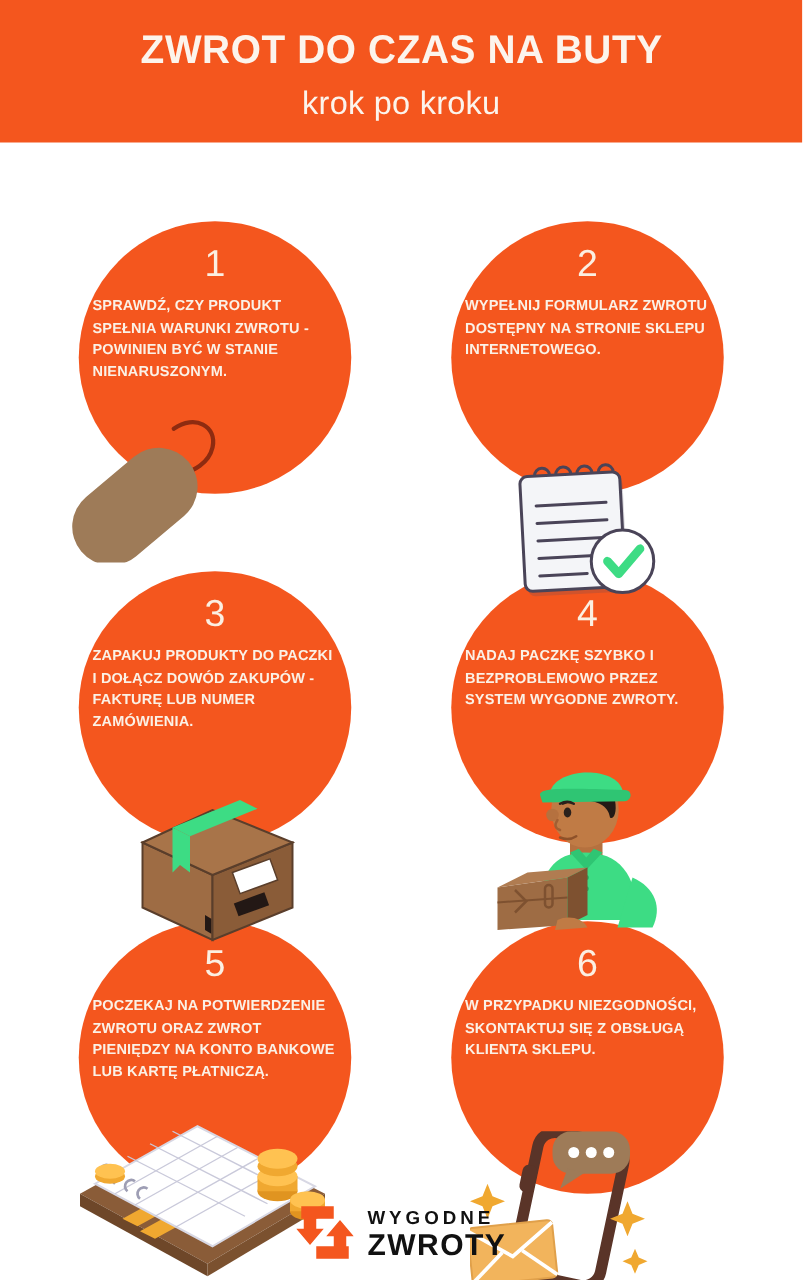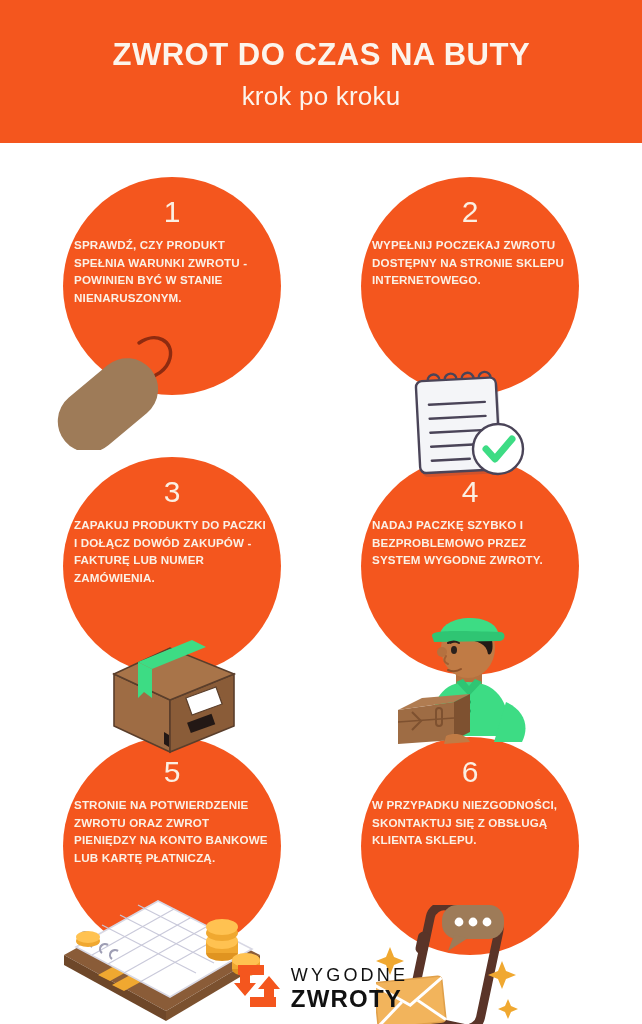"ZWROT DO CZAS NA BUTY" .header { height: 143px -> 114px }
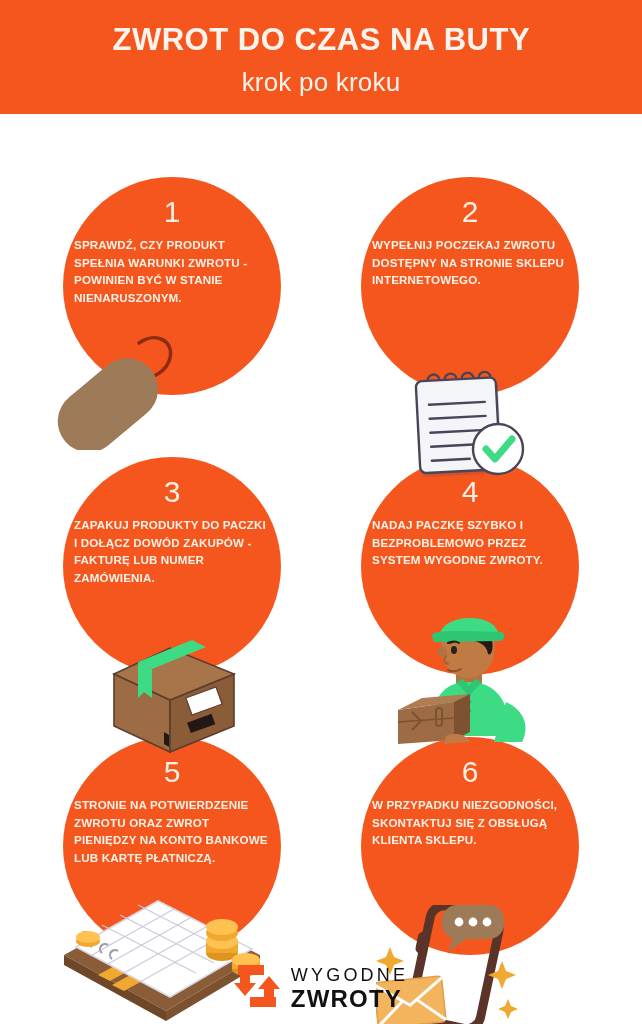"WYPEŁNIJ POCZEKAJ ZWROTU DOSTĘPNY NA" div.step-text { text: POCZEKAJ -> FORMULARZ }
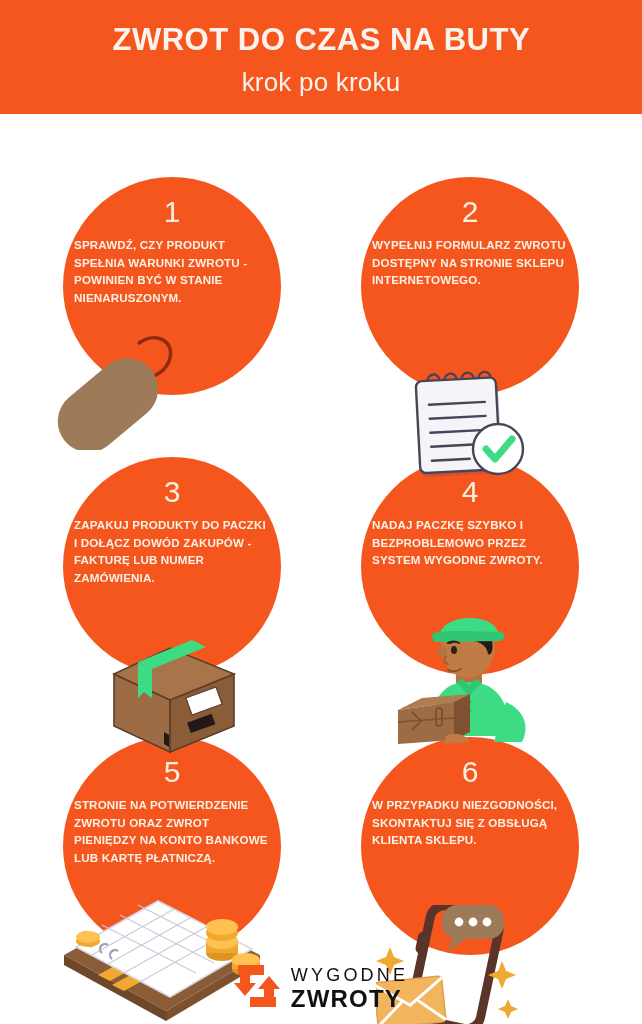"STRONIE NA POTWIERDZENIE ZWROTU ORAZ" div.step-text { text: STRONIE -> POCZEKAJ }
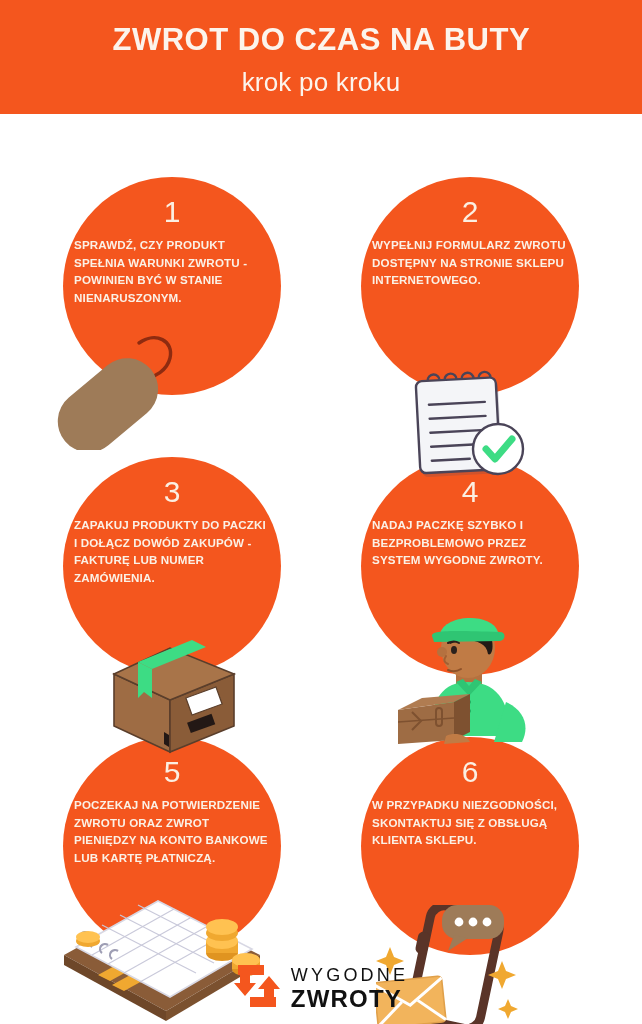"WYGODNE" .logo-word-top { font-size: 18px -> 15px; font-weight: normal -> bold }
